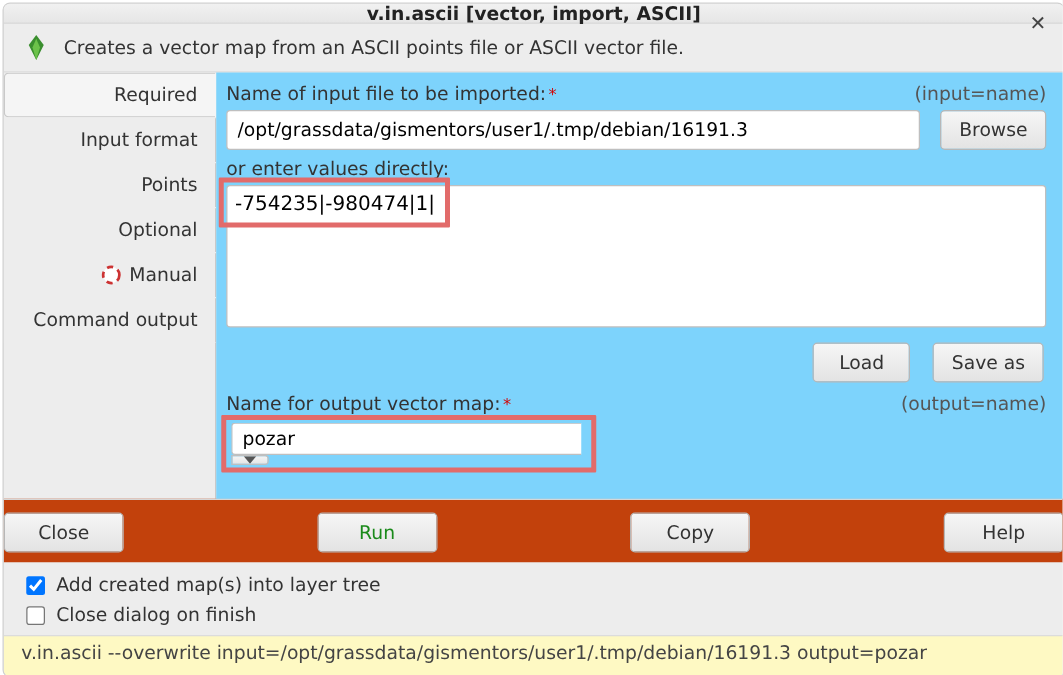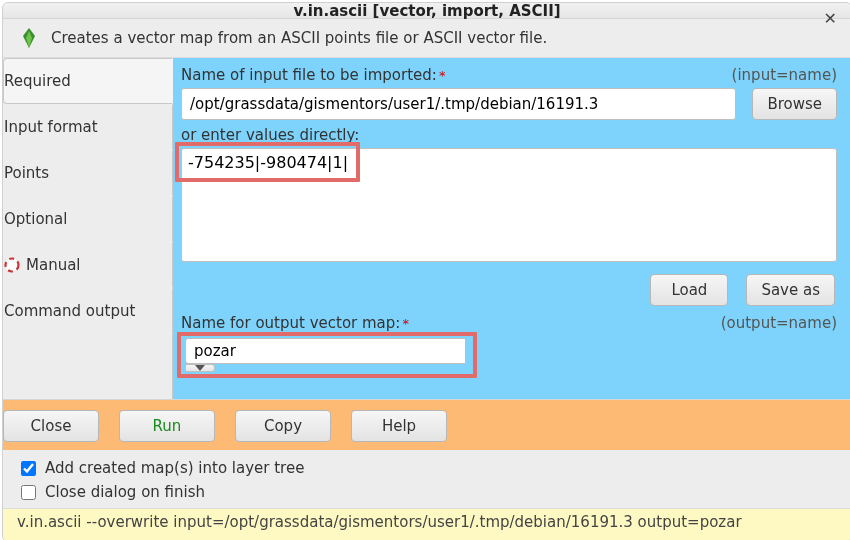"Required" .tab { height: 46px -> 36px; justify-content: flex-start -> flex-end }
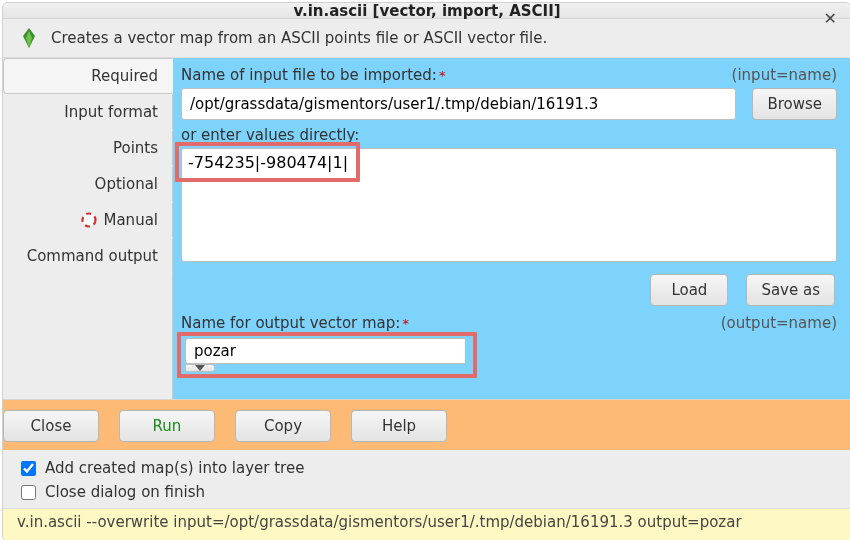"Close" .footer { background: #fdba74 -> #c2410c; justify-content: flex-start -> space-between }
